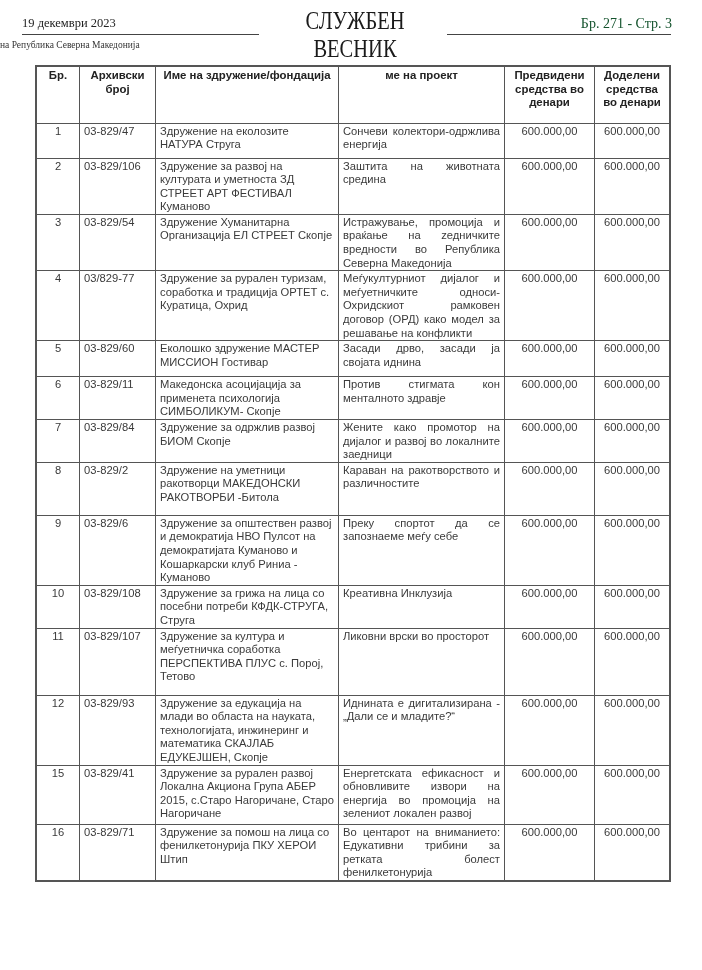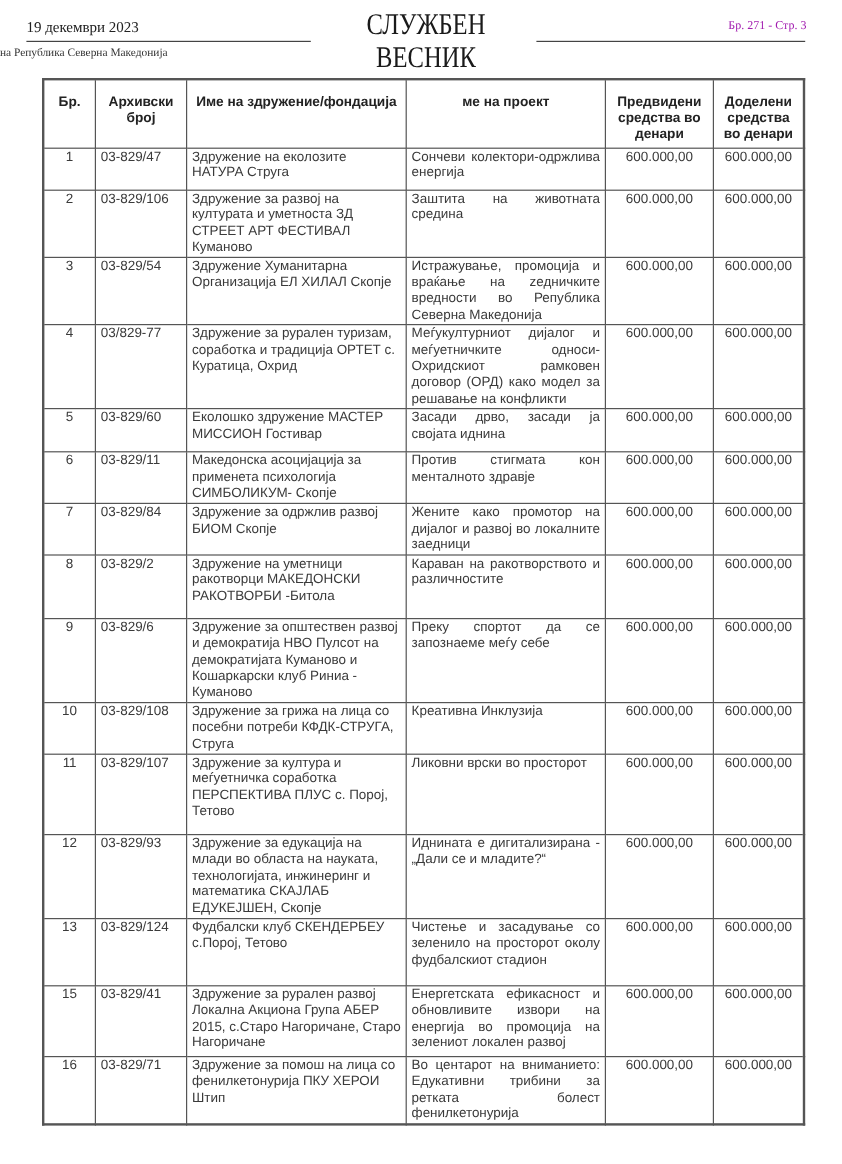"Бр. 271 - Стр. 3" .mh-issue { color: #a21caf -> #14532d; font-size: 10px -> 14px }
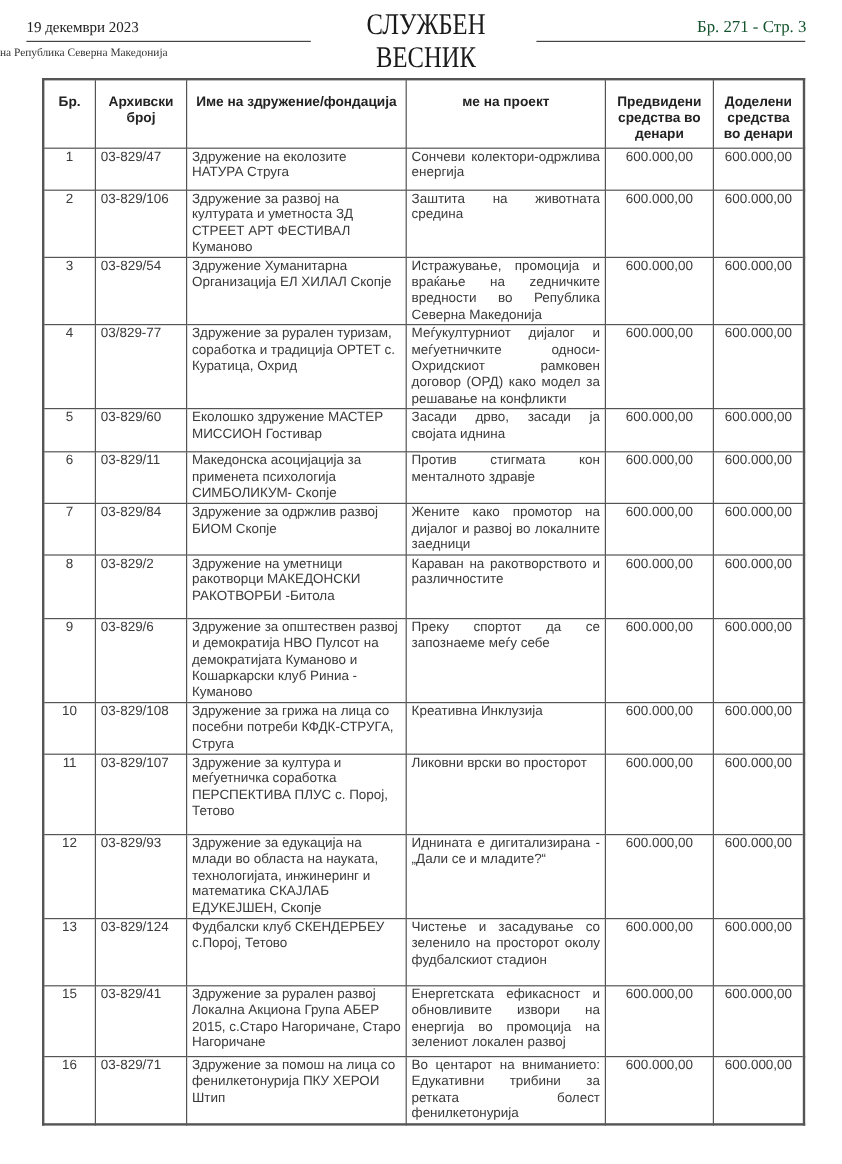"Бр." table.grants th { padding-top: 12px -> 2px }
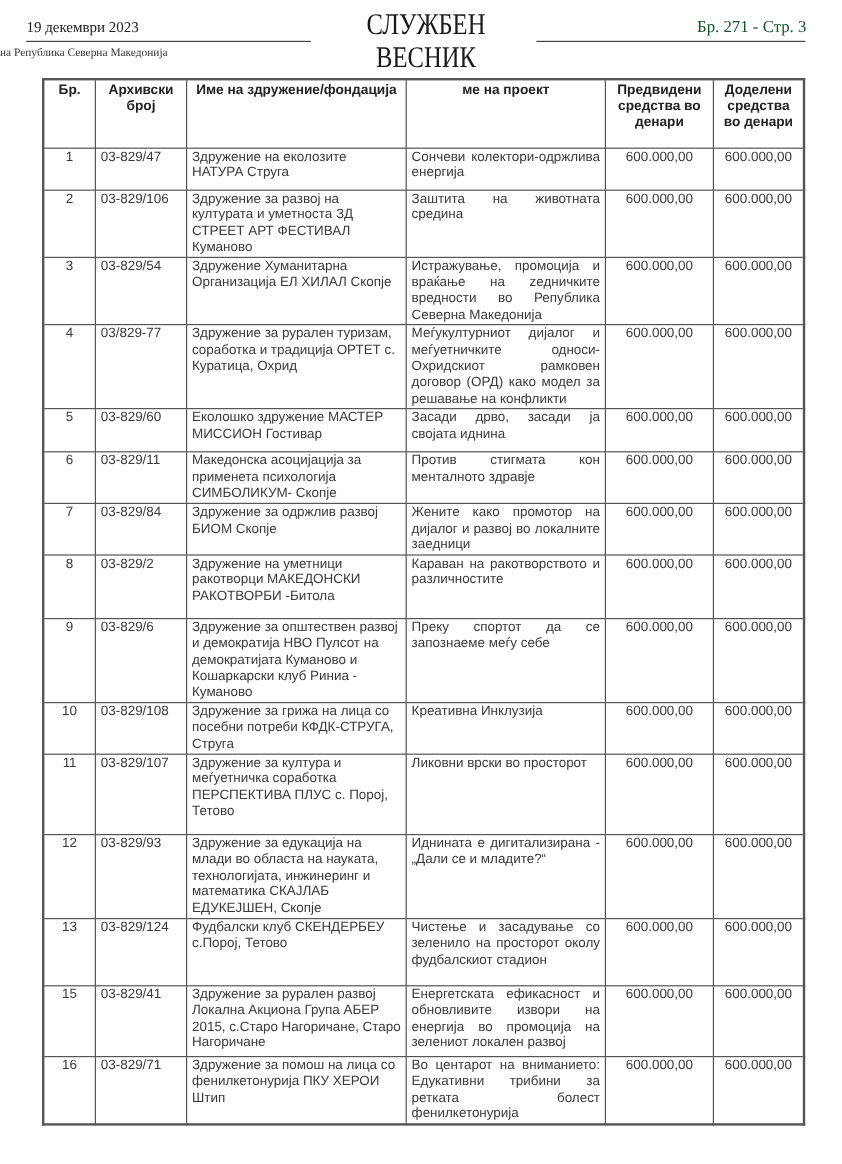"Здружение Хуманитарна Организација ЕЛ" td.c-name { text: ХИЛАЛ -> СТРЕЕТ }
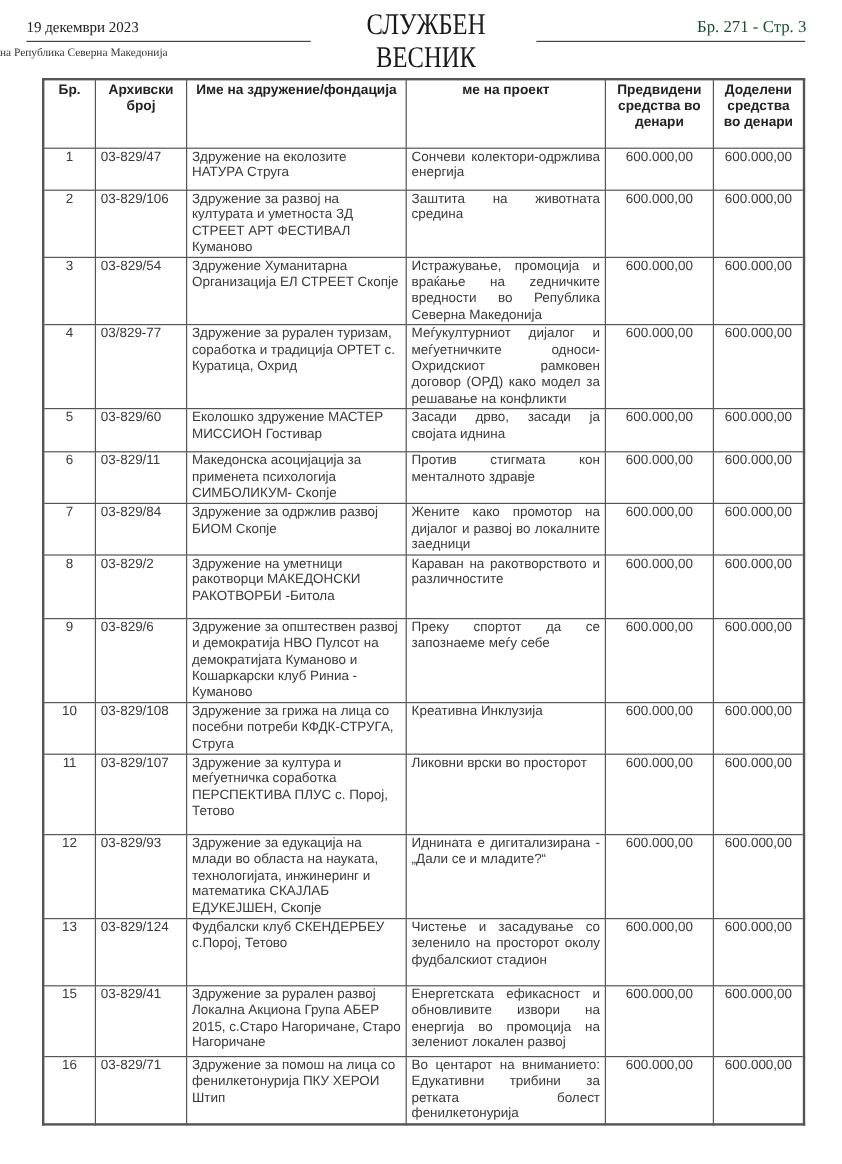"13" tr { html: <tr> <td>13</td> <td>03-829/124</td> <td>Фудбалски клуб СКЕНДЕРБЕУ с.Пороj, Тетово</td> <td>Чистење и засадување со зеленило на просторот околу фудбалскиот стадион</td> <td>600.000,00</td> <td>600.000,00</td> </tr> -> none }
